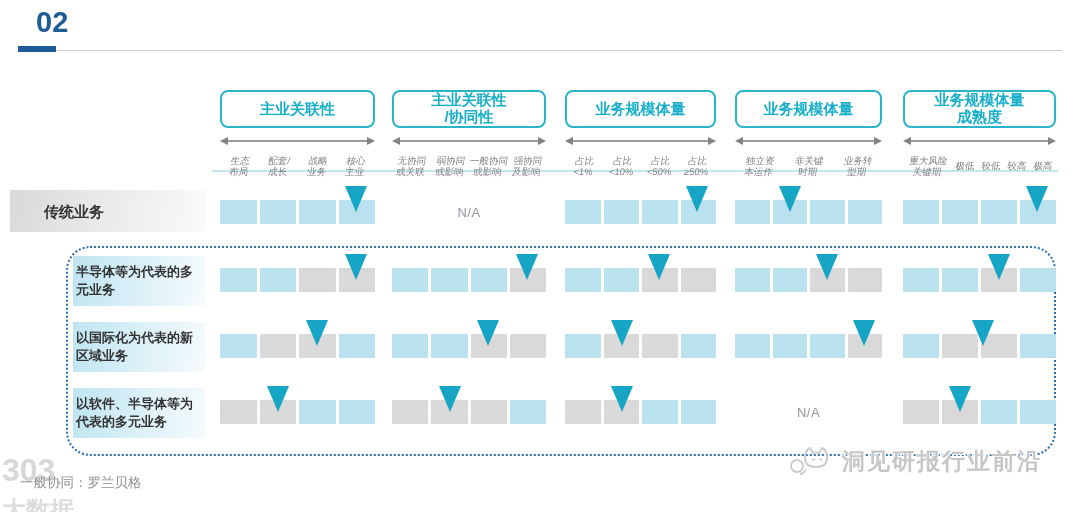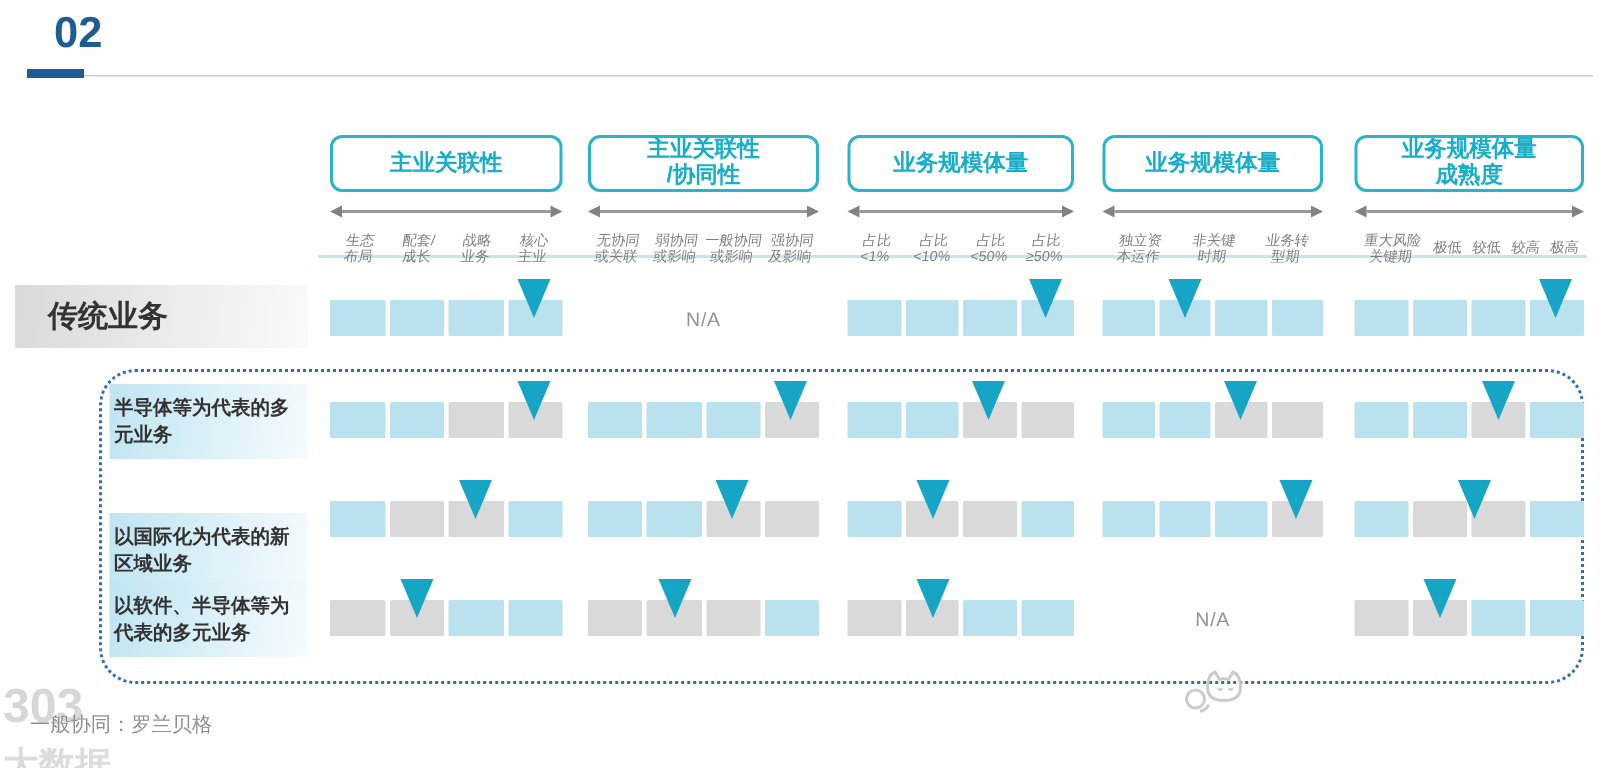"传统业务" .rowlab.gray { font-size: 20px -> 15px; padding-left: 22px -> 34px }
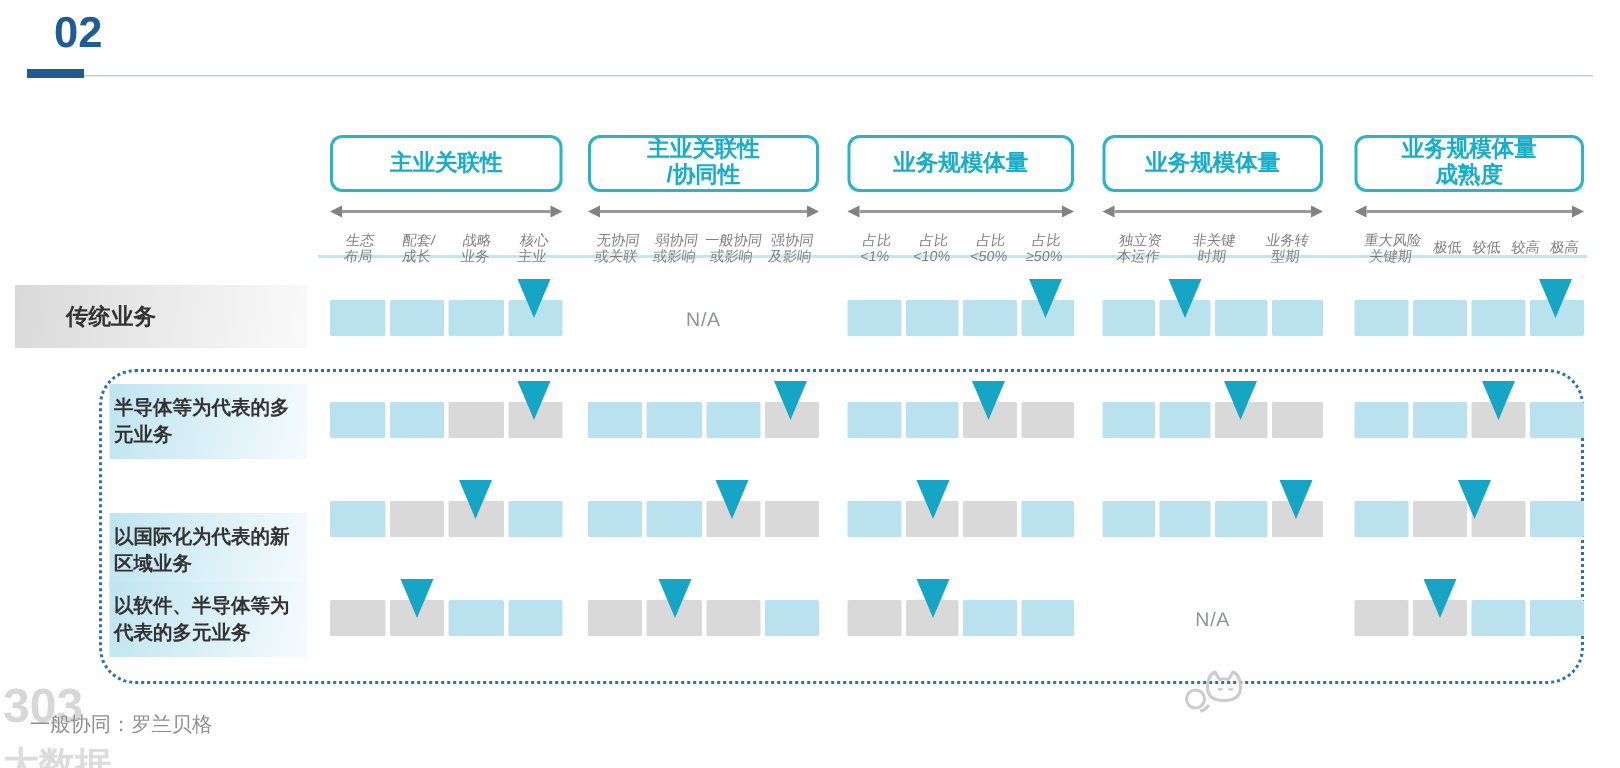"以国际化为代表的新区域业务" div.rowlab { margin-top: 20px -> none }
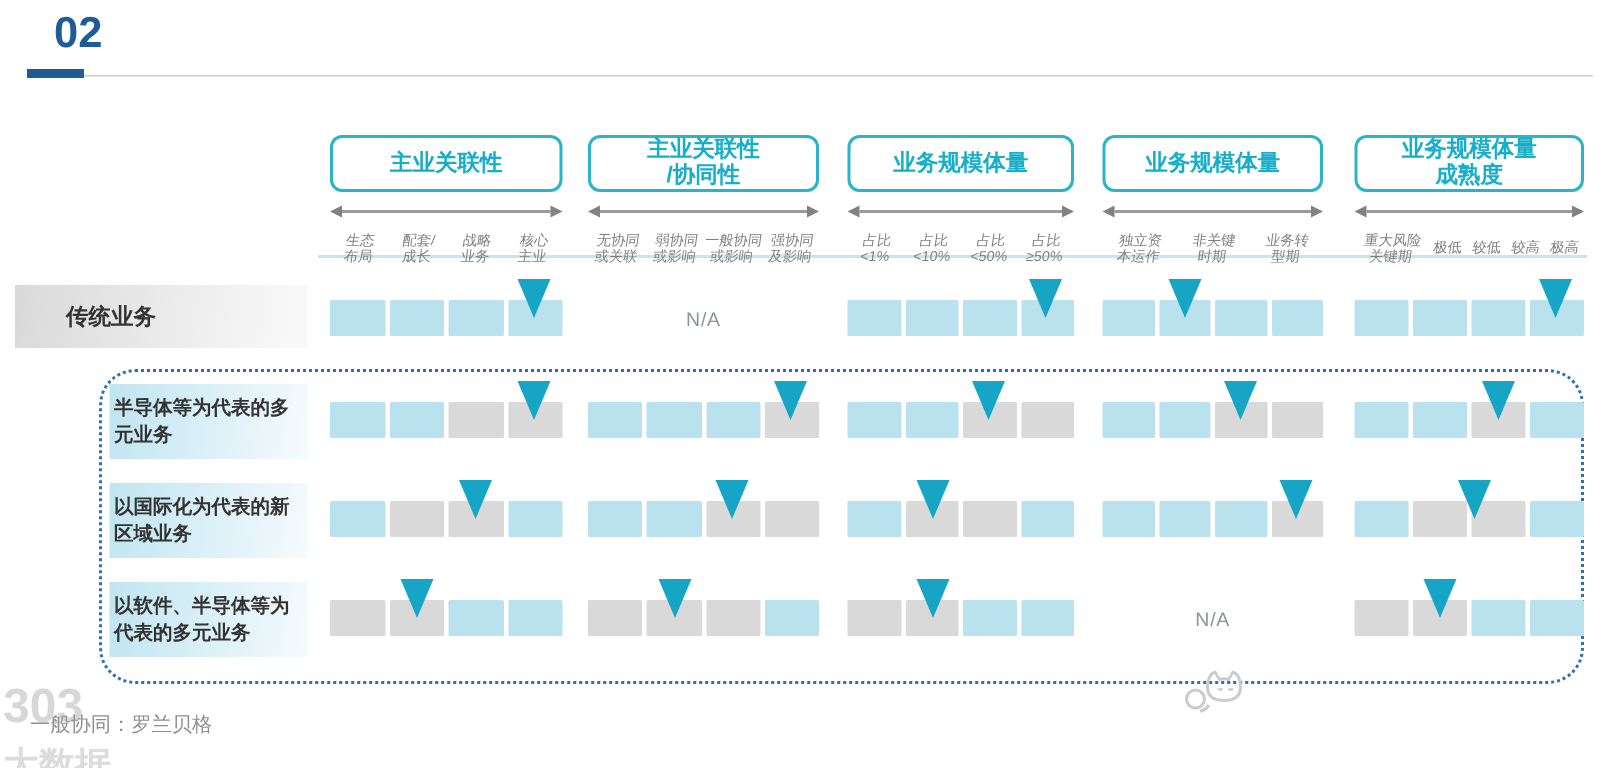"洞见研报行业前沿" span.txt { html: none -> <span>洞见研报行业前沿</span> }
